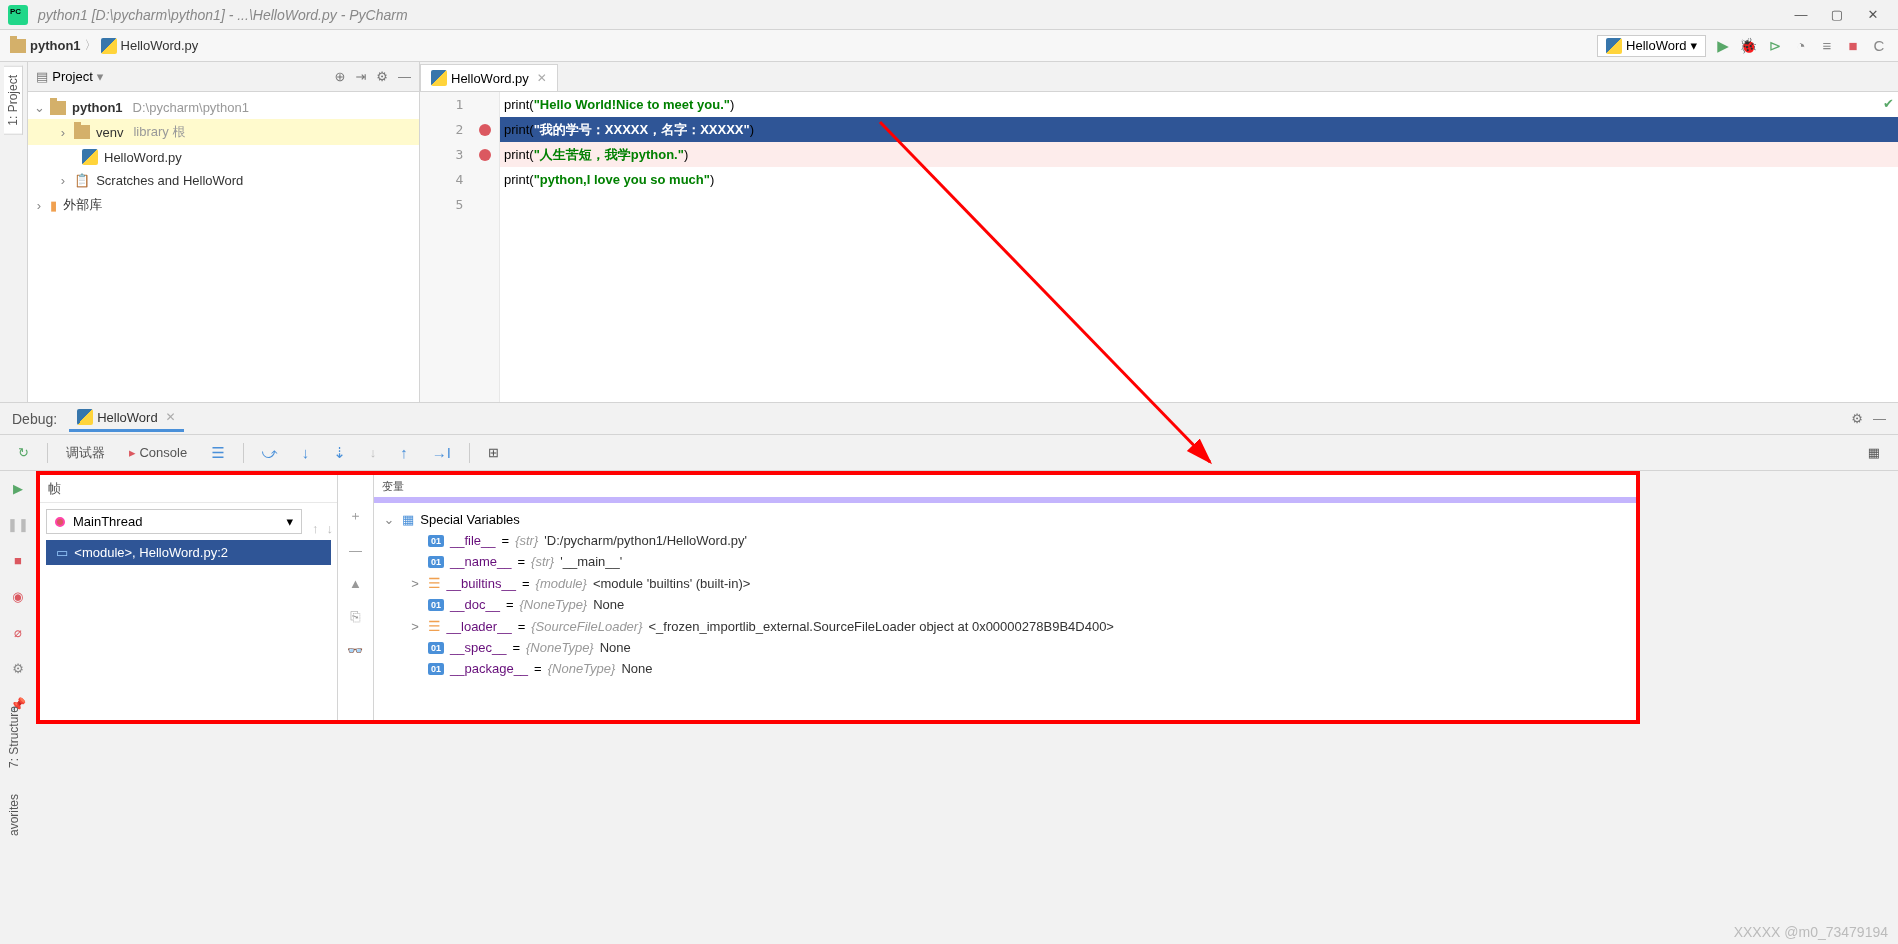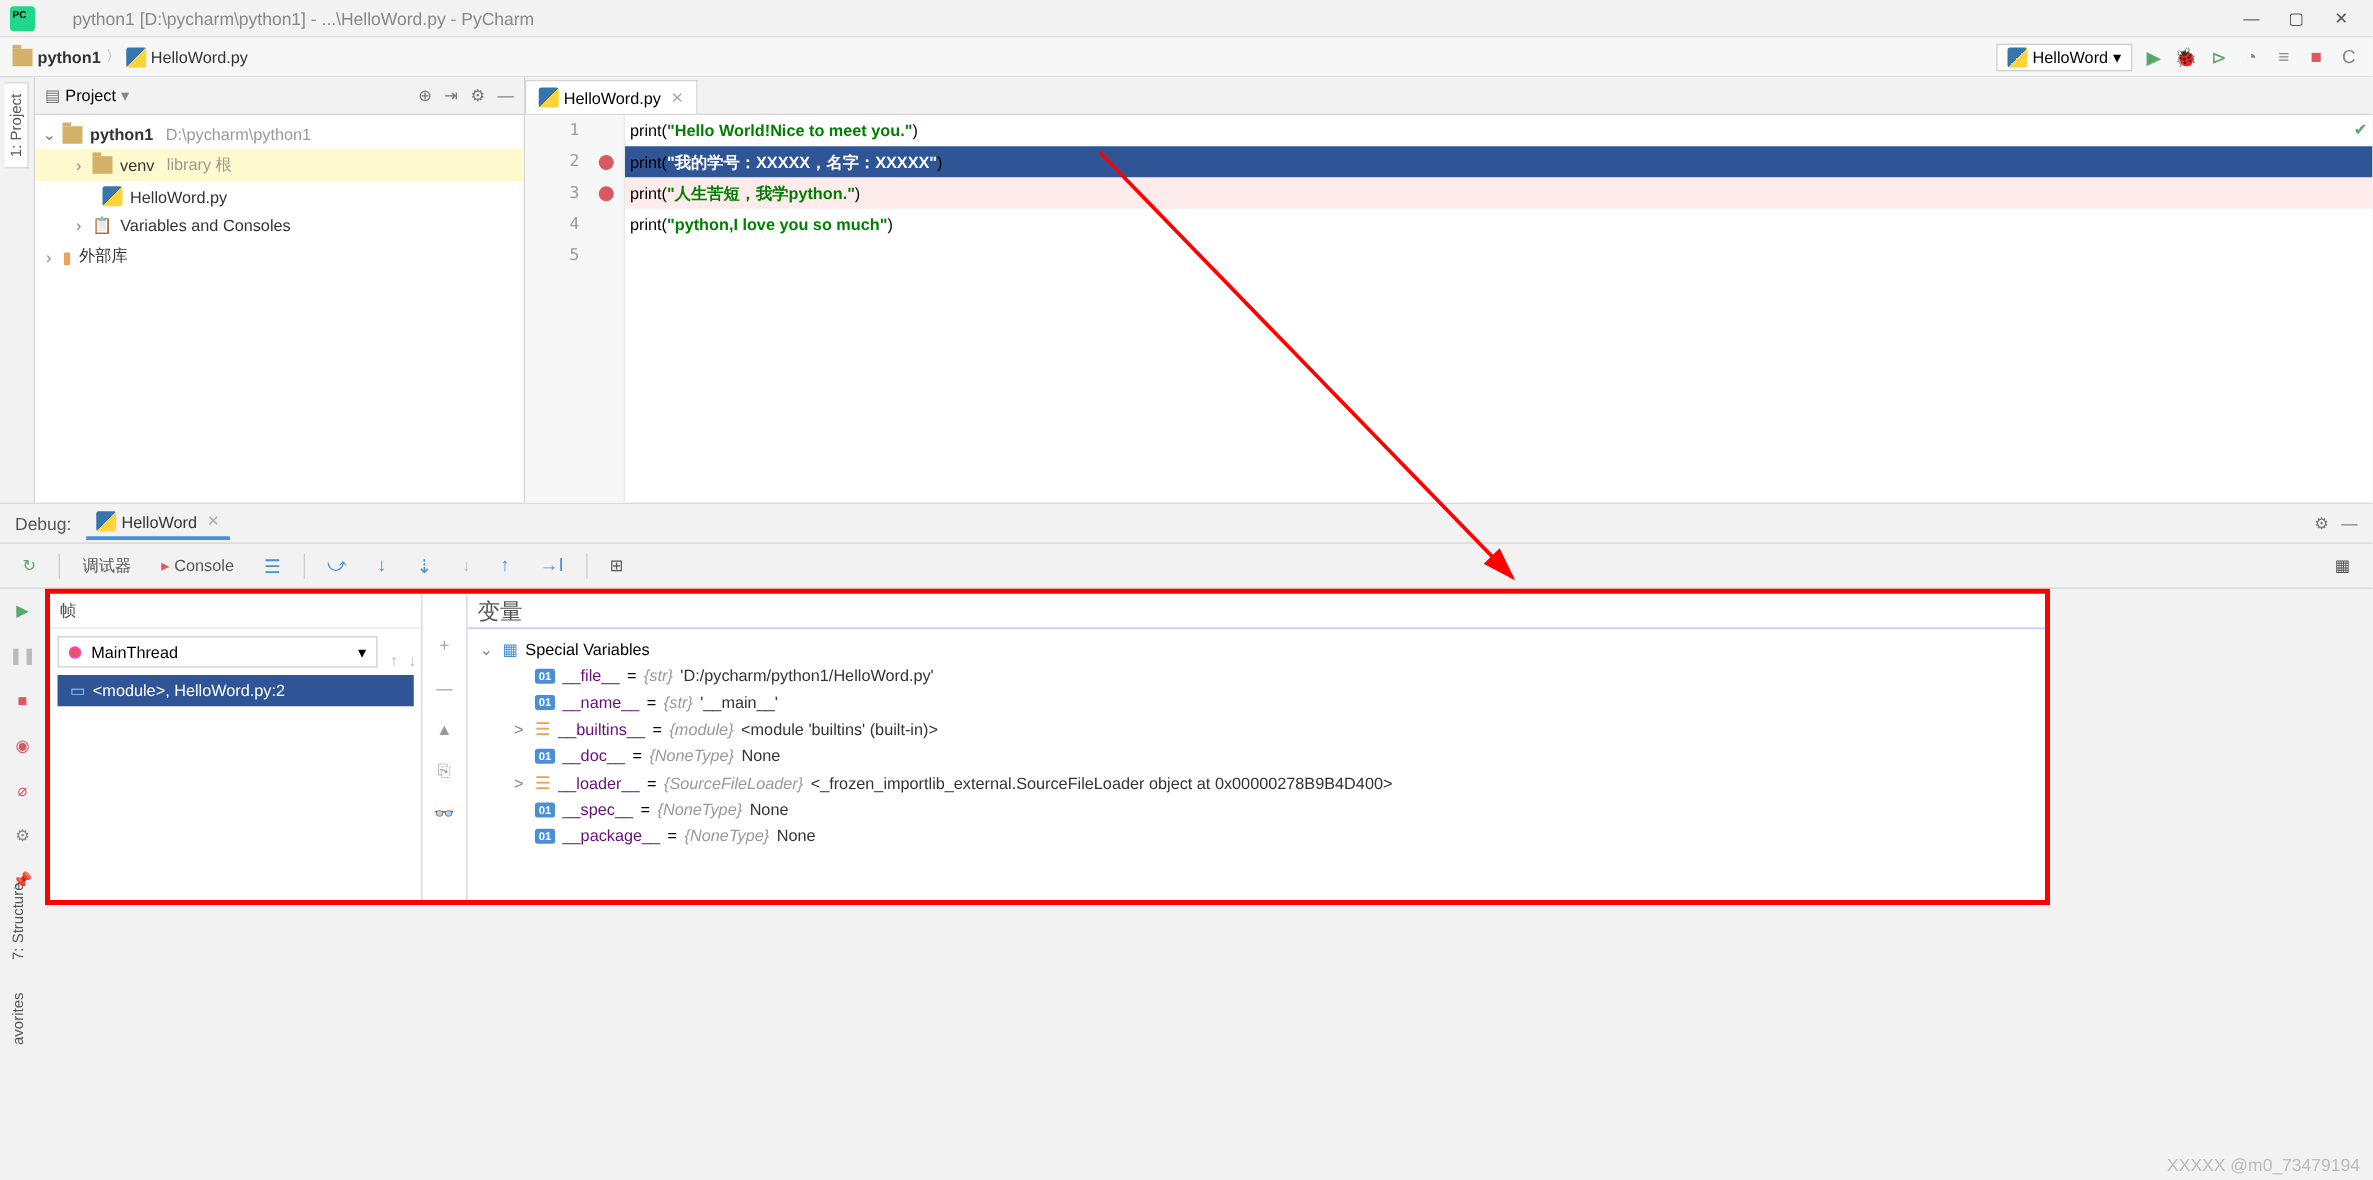"python1 [D:\pycharm\python1] -" .title-path { font-style: none -> italic; margin-left: 20px -> none }
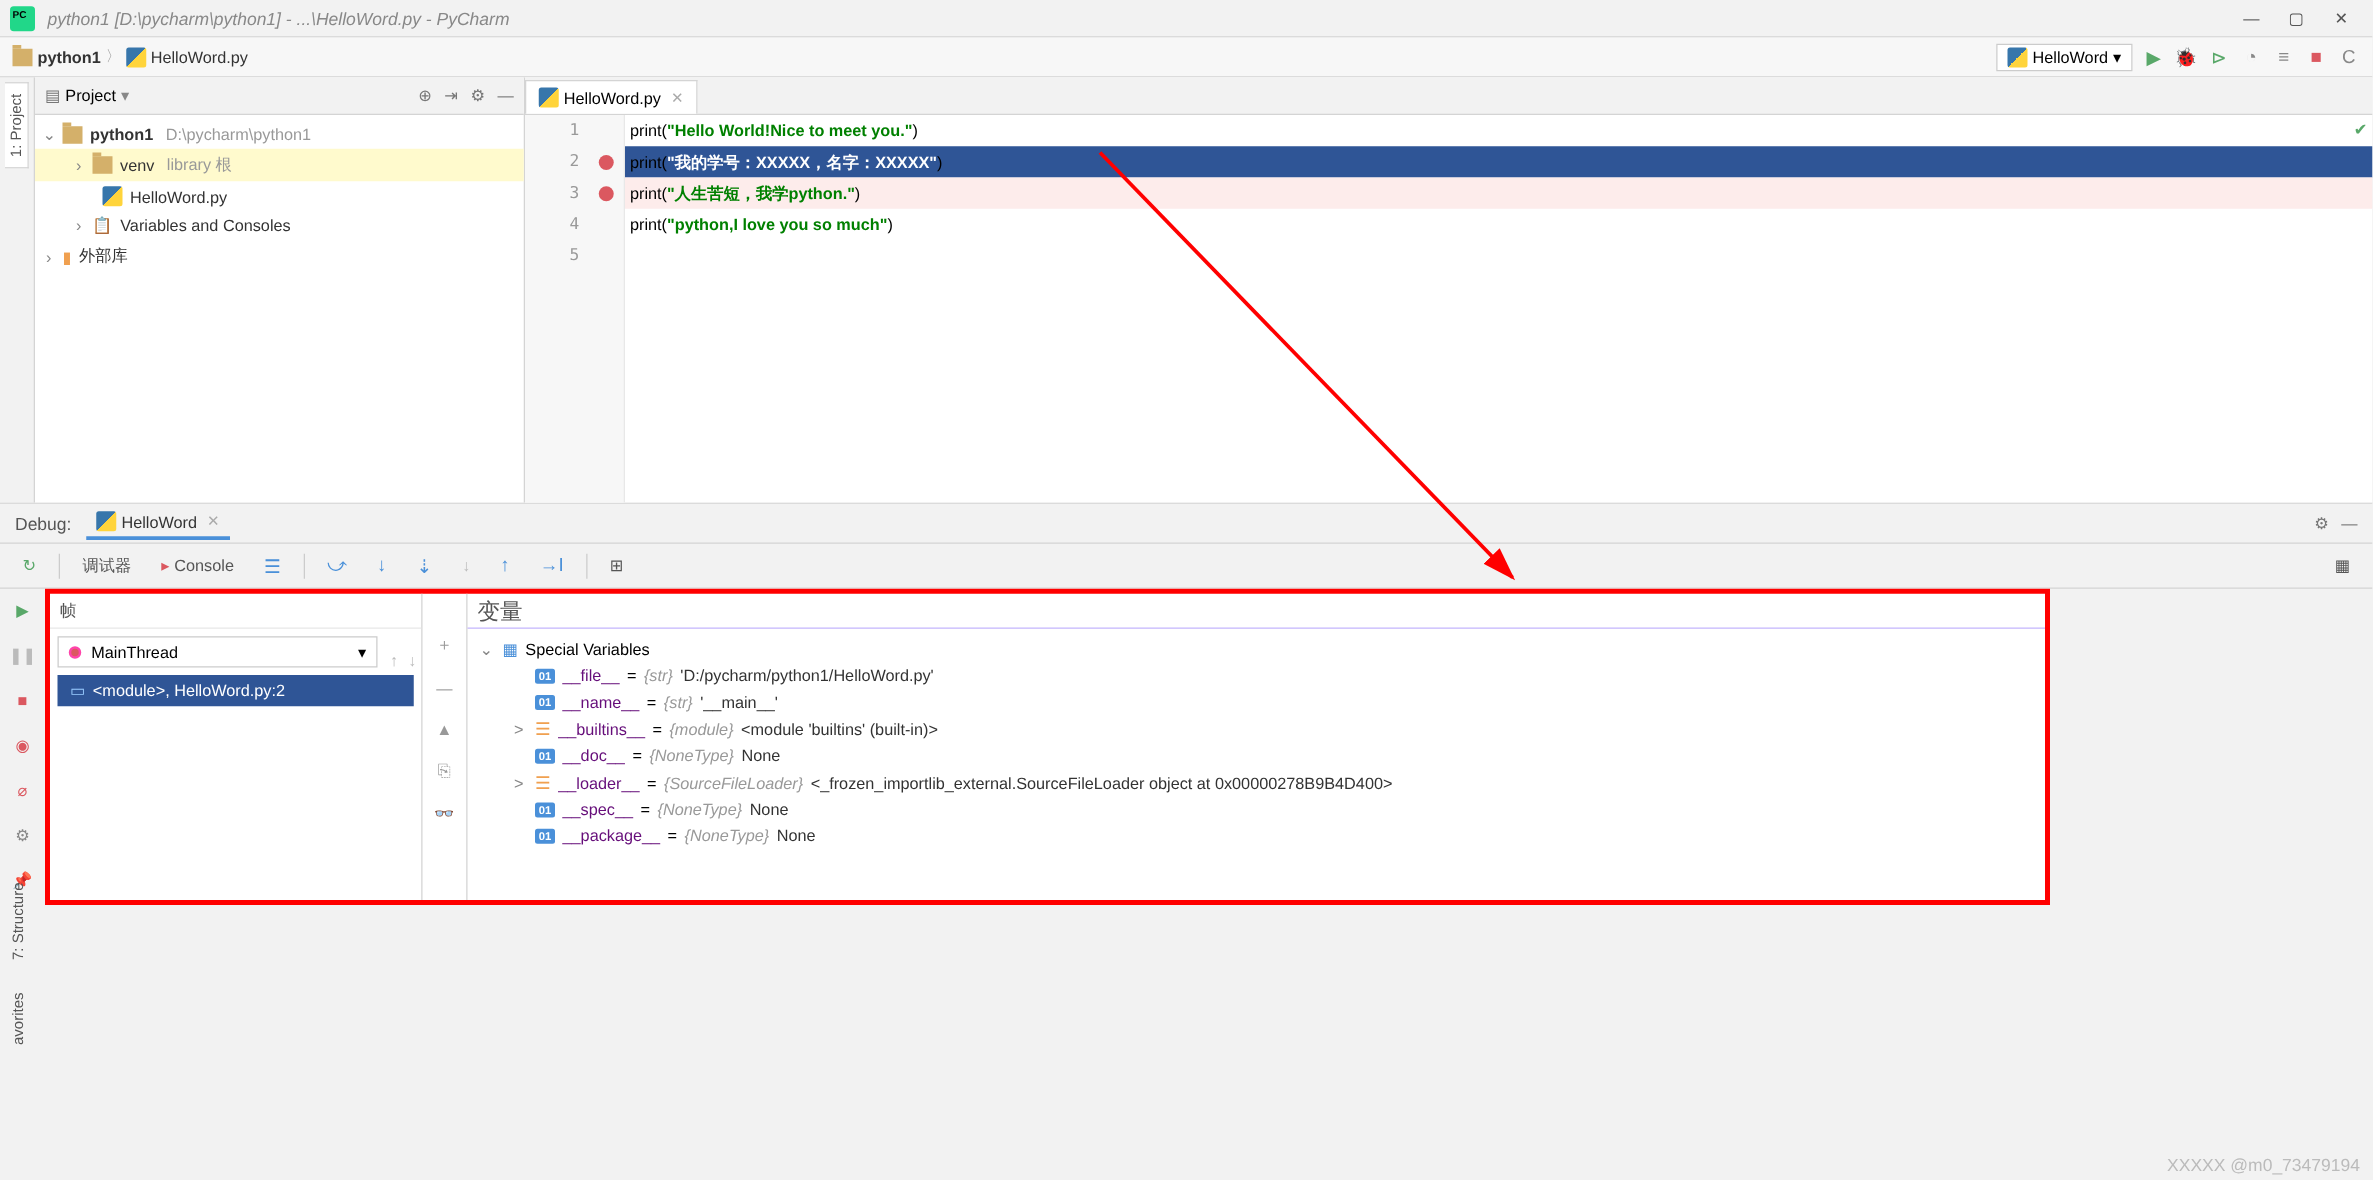"Variables and Consoles" span.tree-text { text: Variables and Consoles -> Scratches and HelloWord }
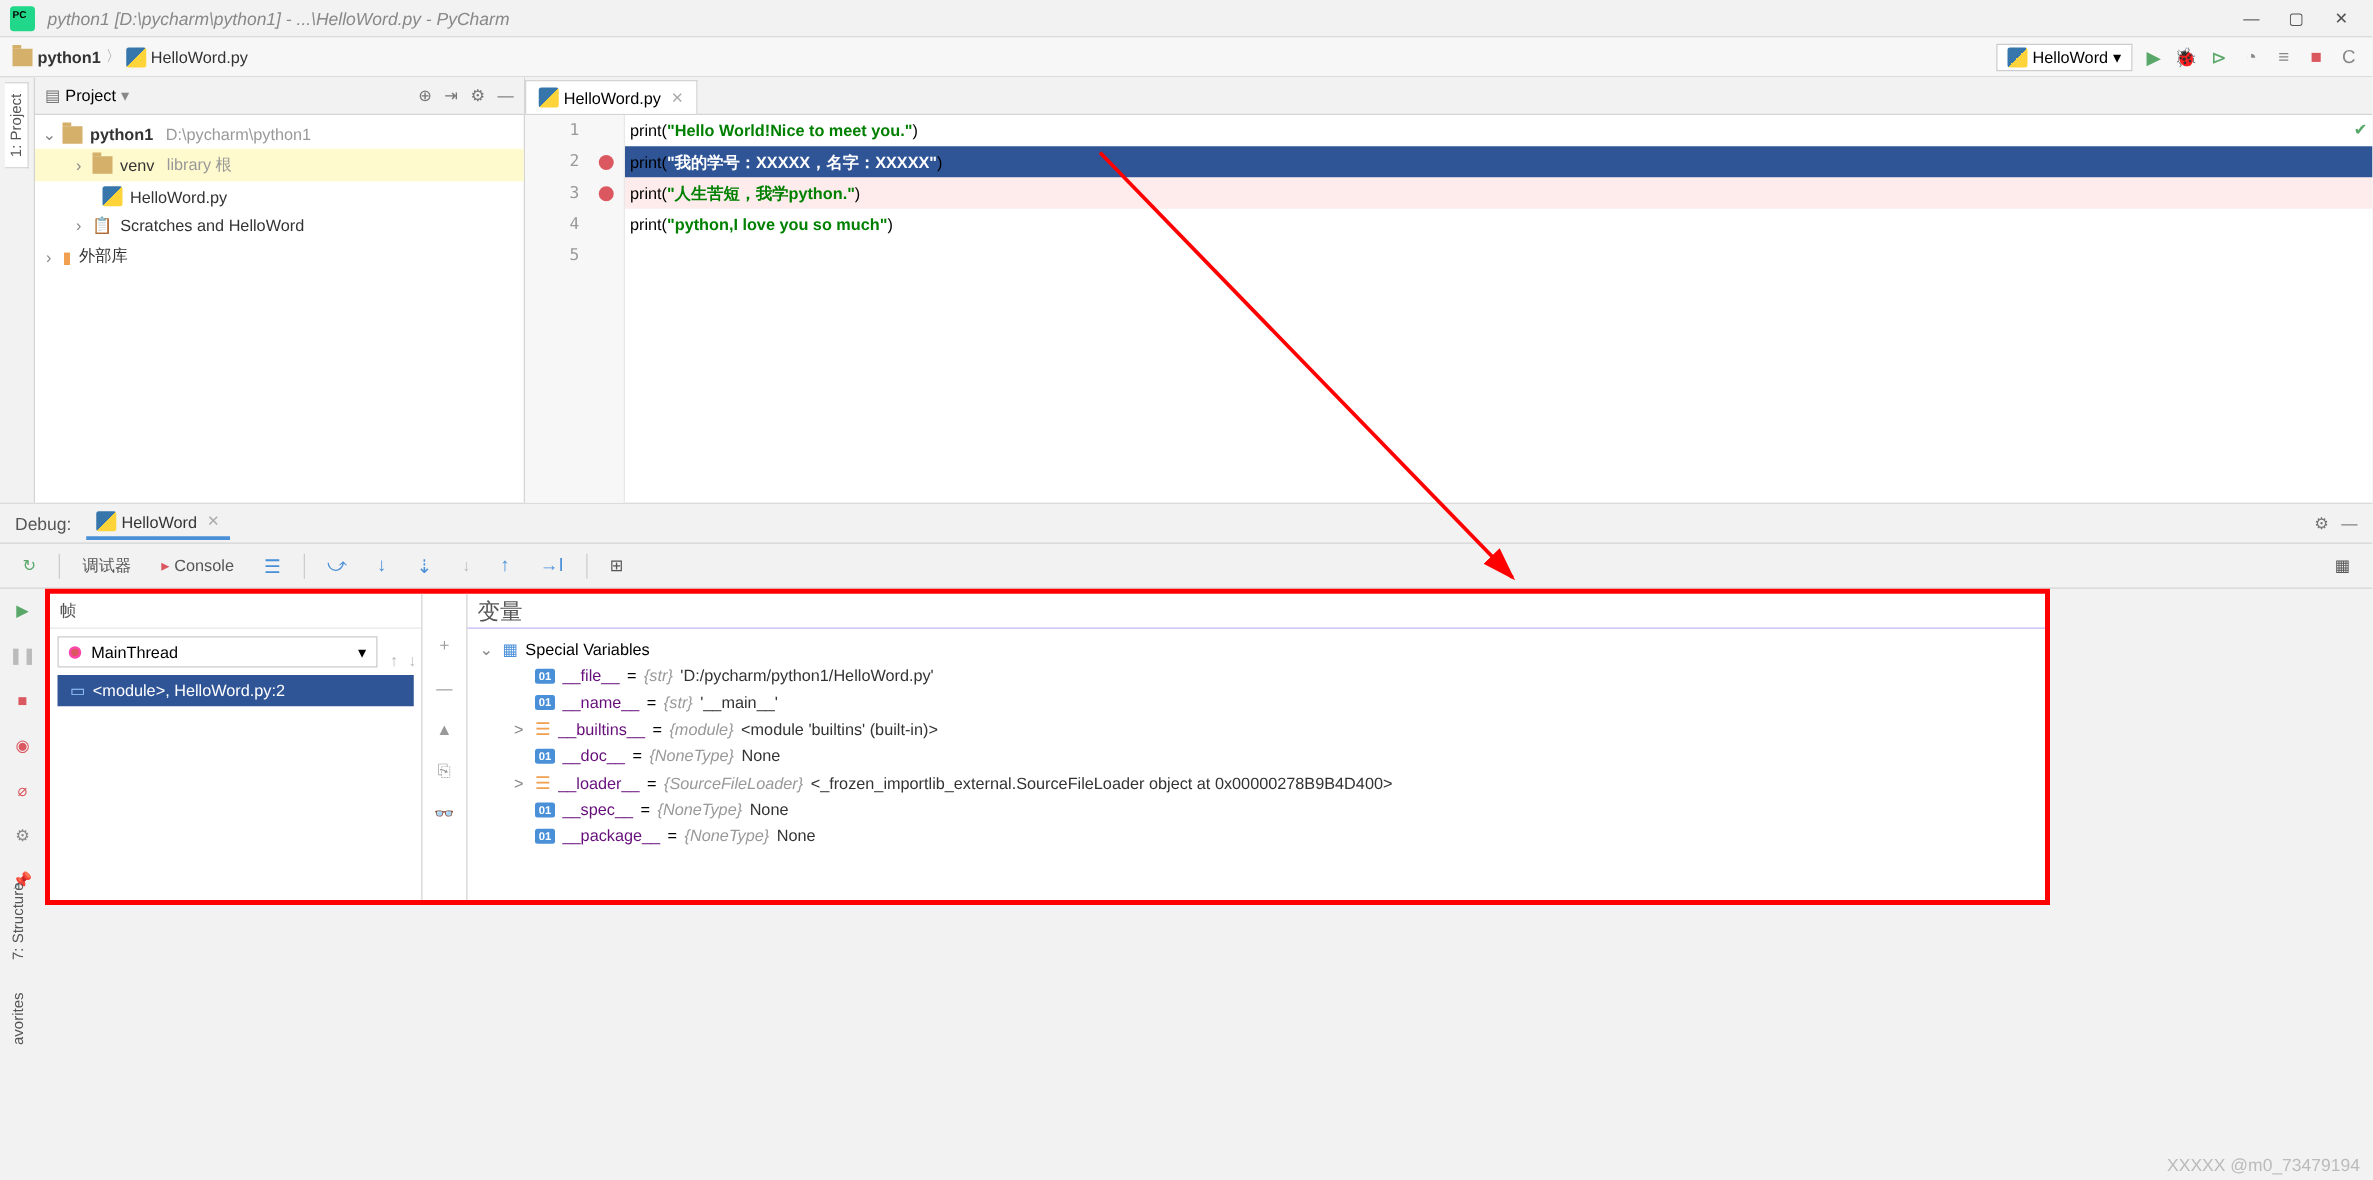"变量" .vars-header { border-bottom: 1px solid #c4b5fd -> 6px solid #c4b5fd; font-size: 18px -> 11px }
